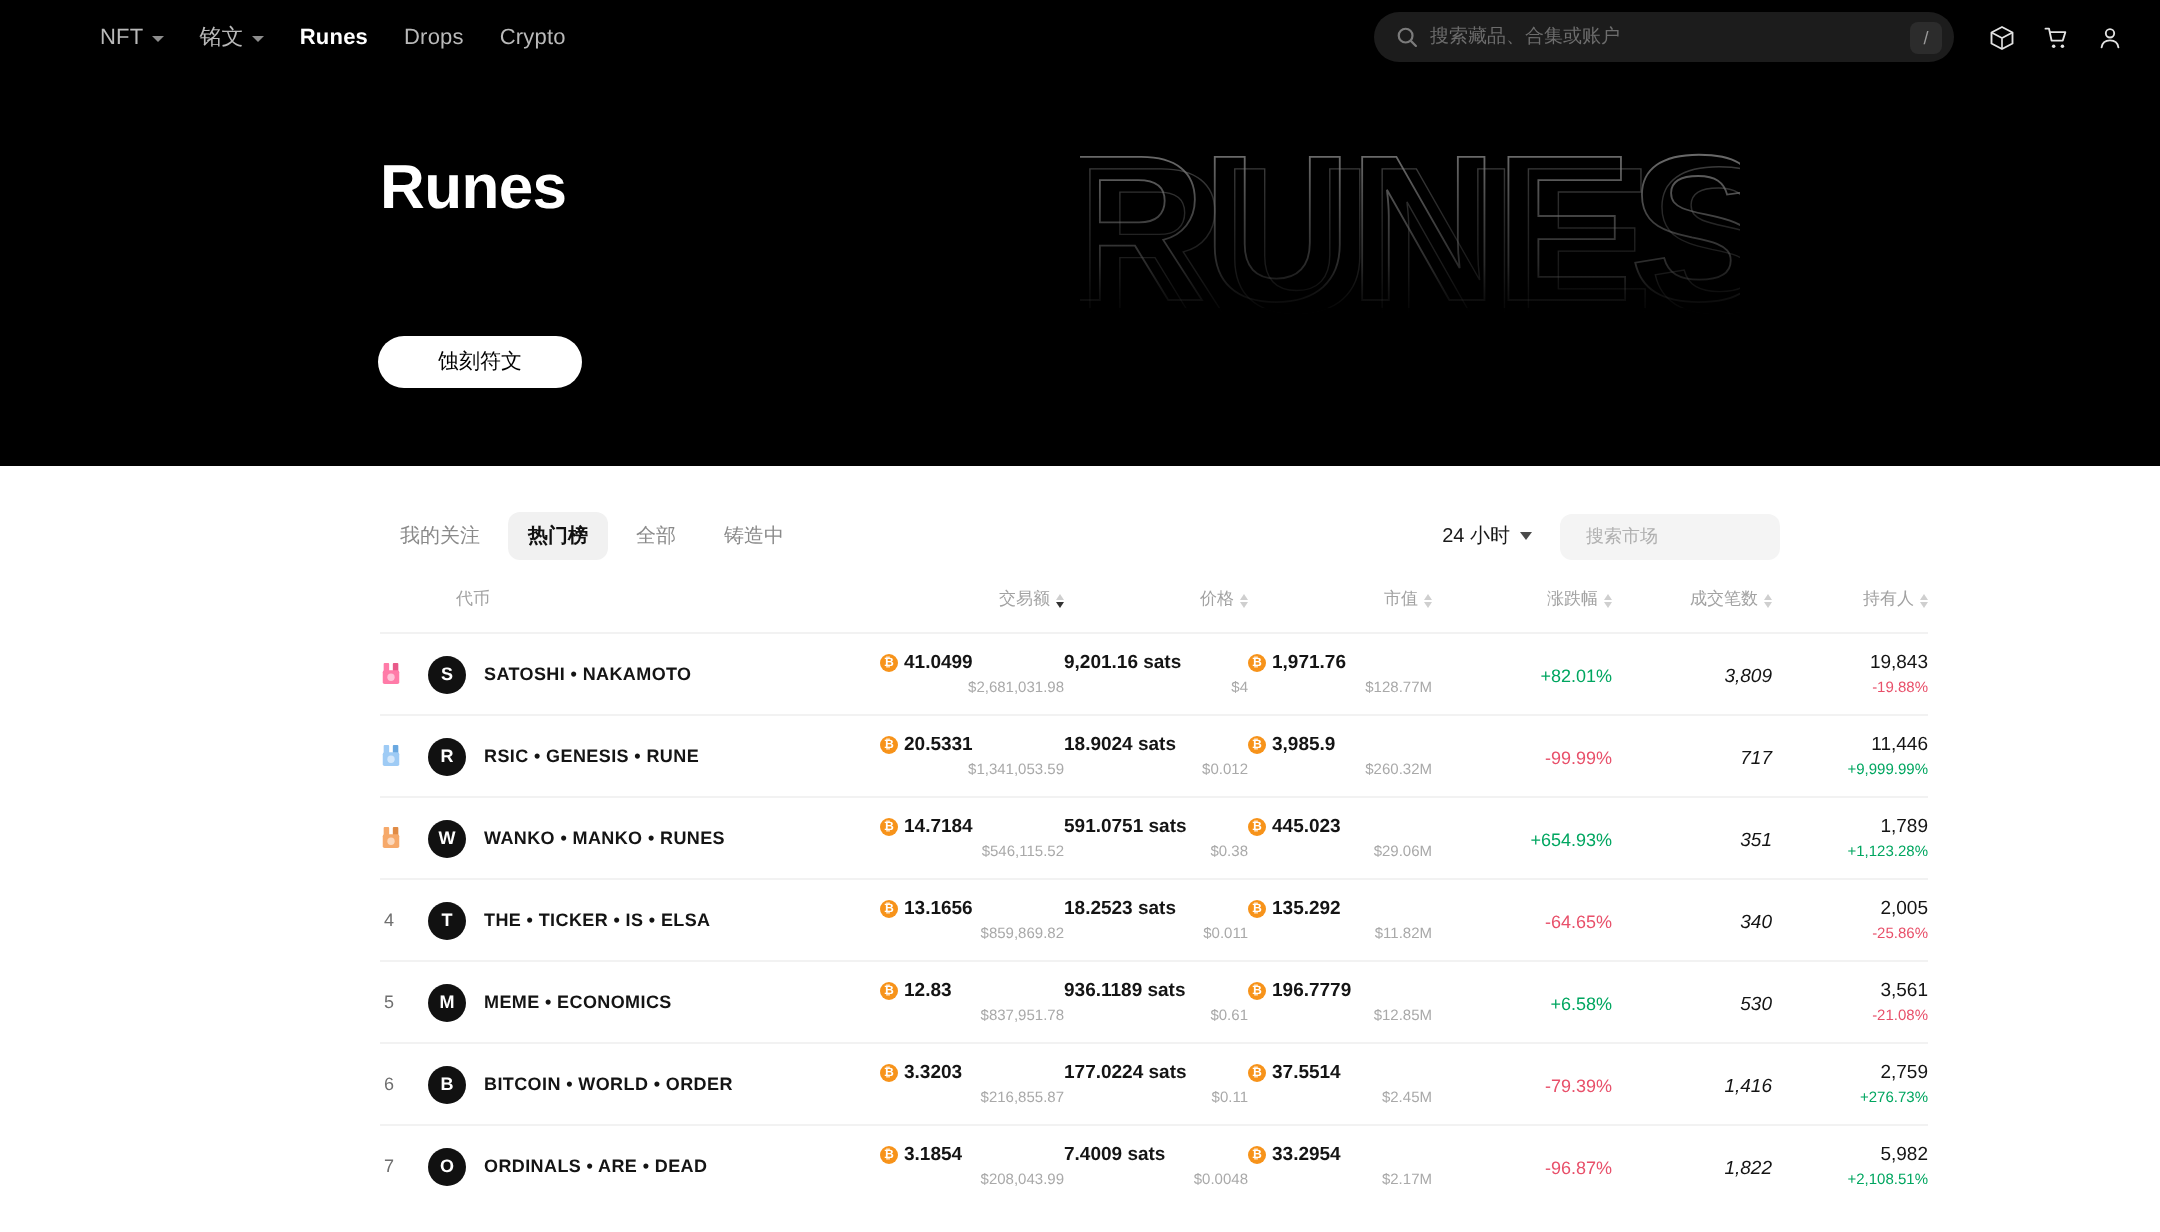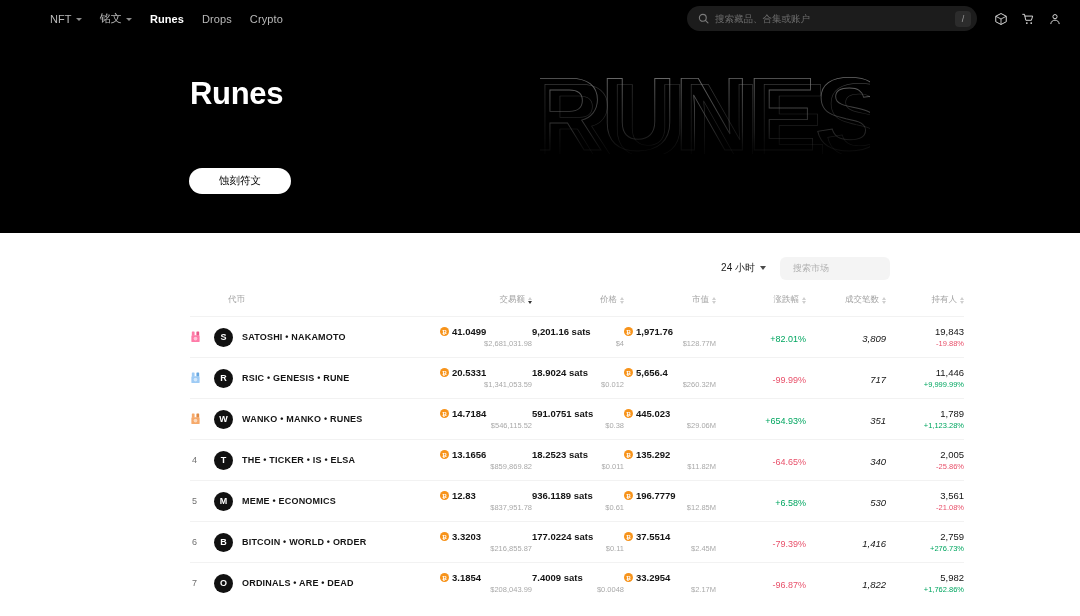"我的关注" div.tabs { html: none -> <div> <div>我的关注</div> <div>热门榜</div> <div>全部</div> <div>铸造中</div> </div> }
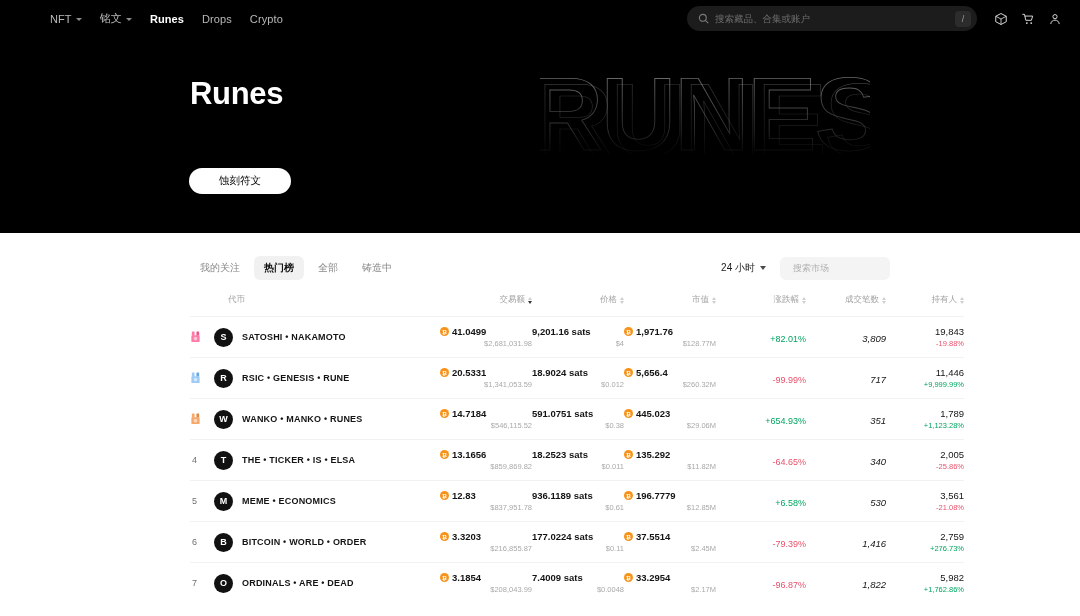"5,656.4" span { text: 5,656.4 -> 3,985.9 }
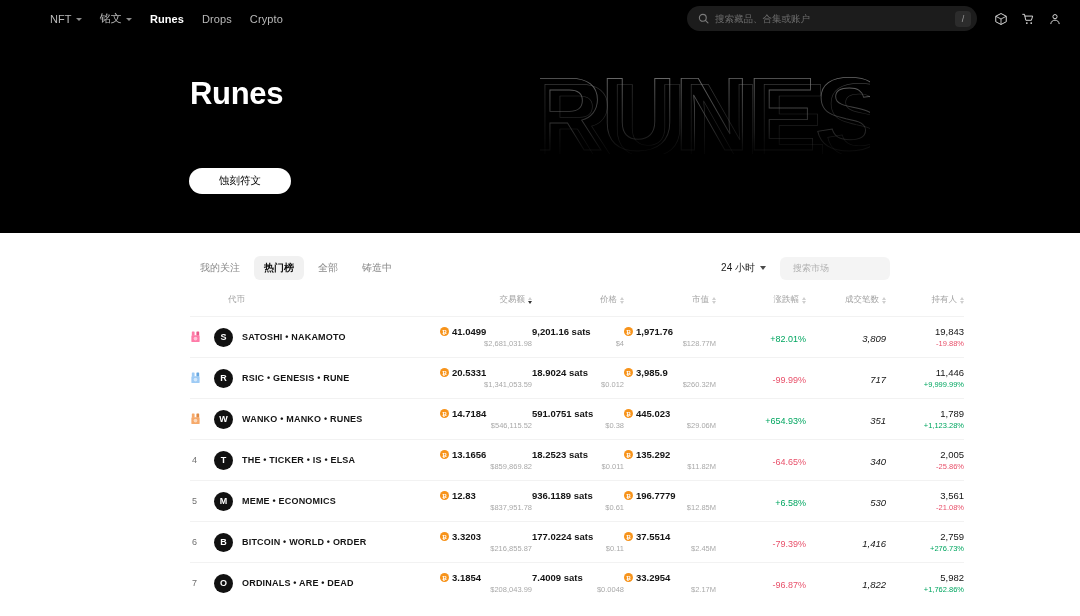"+1,762.86%" div.sub-pct { text: +1,762.86% -> +2,108.51% }
